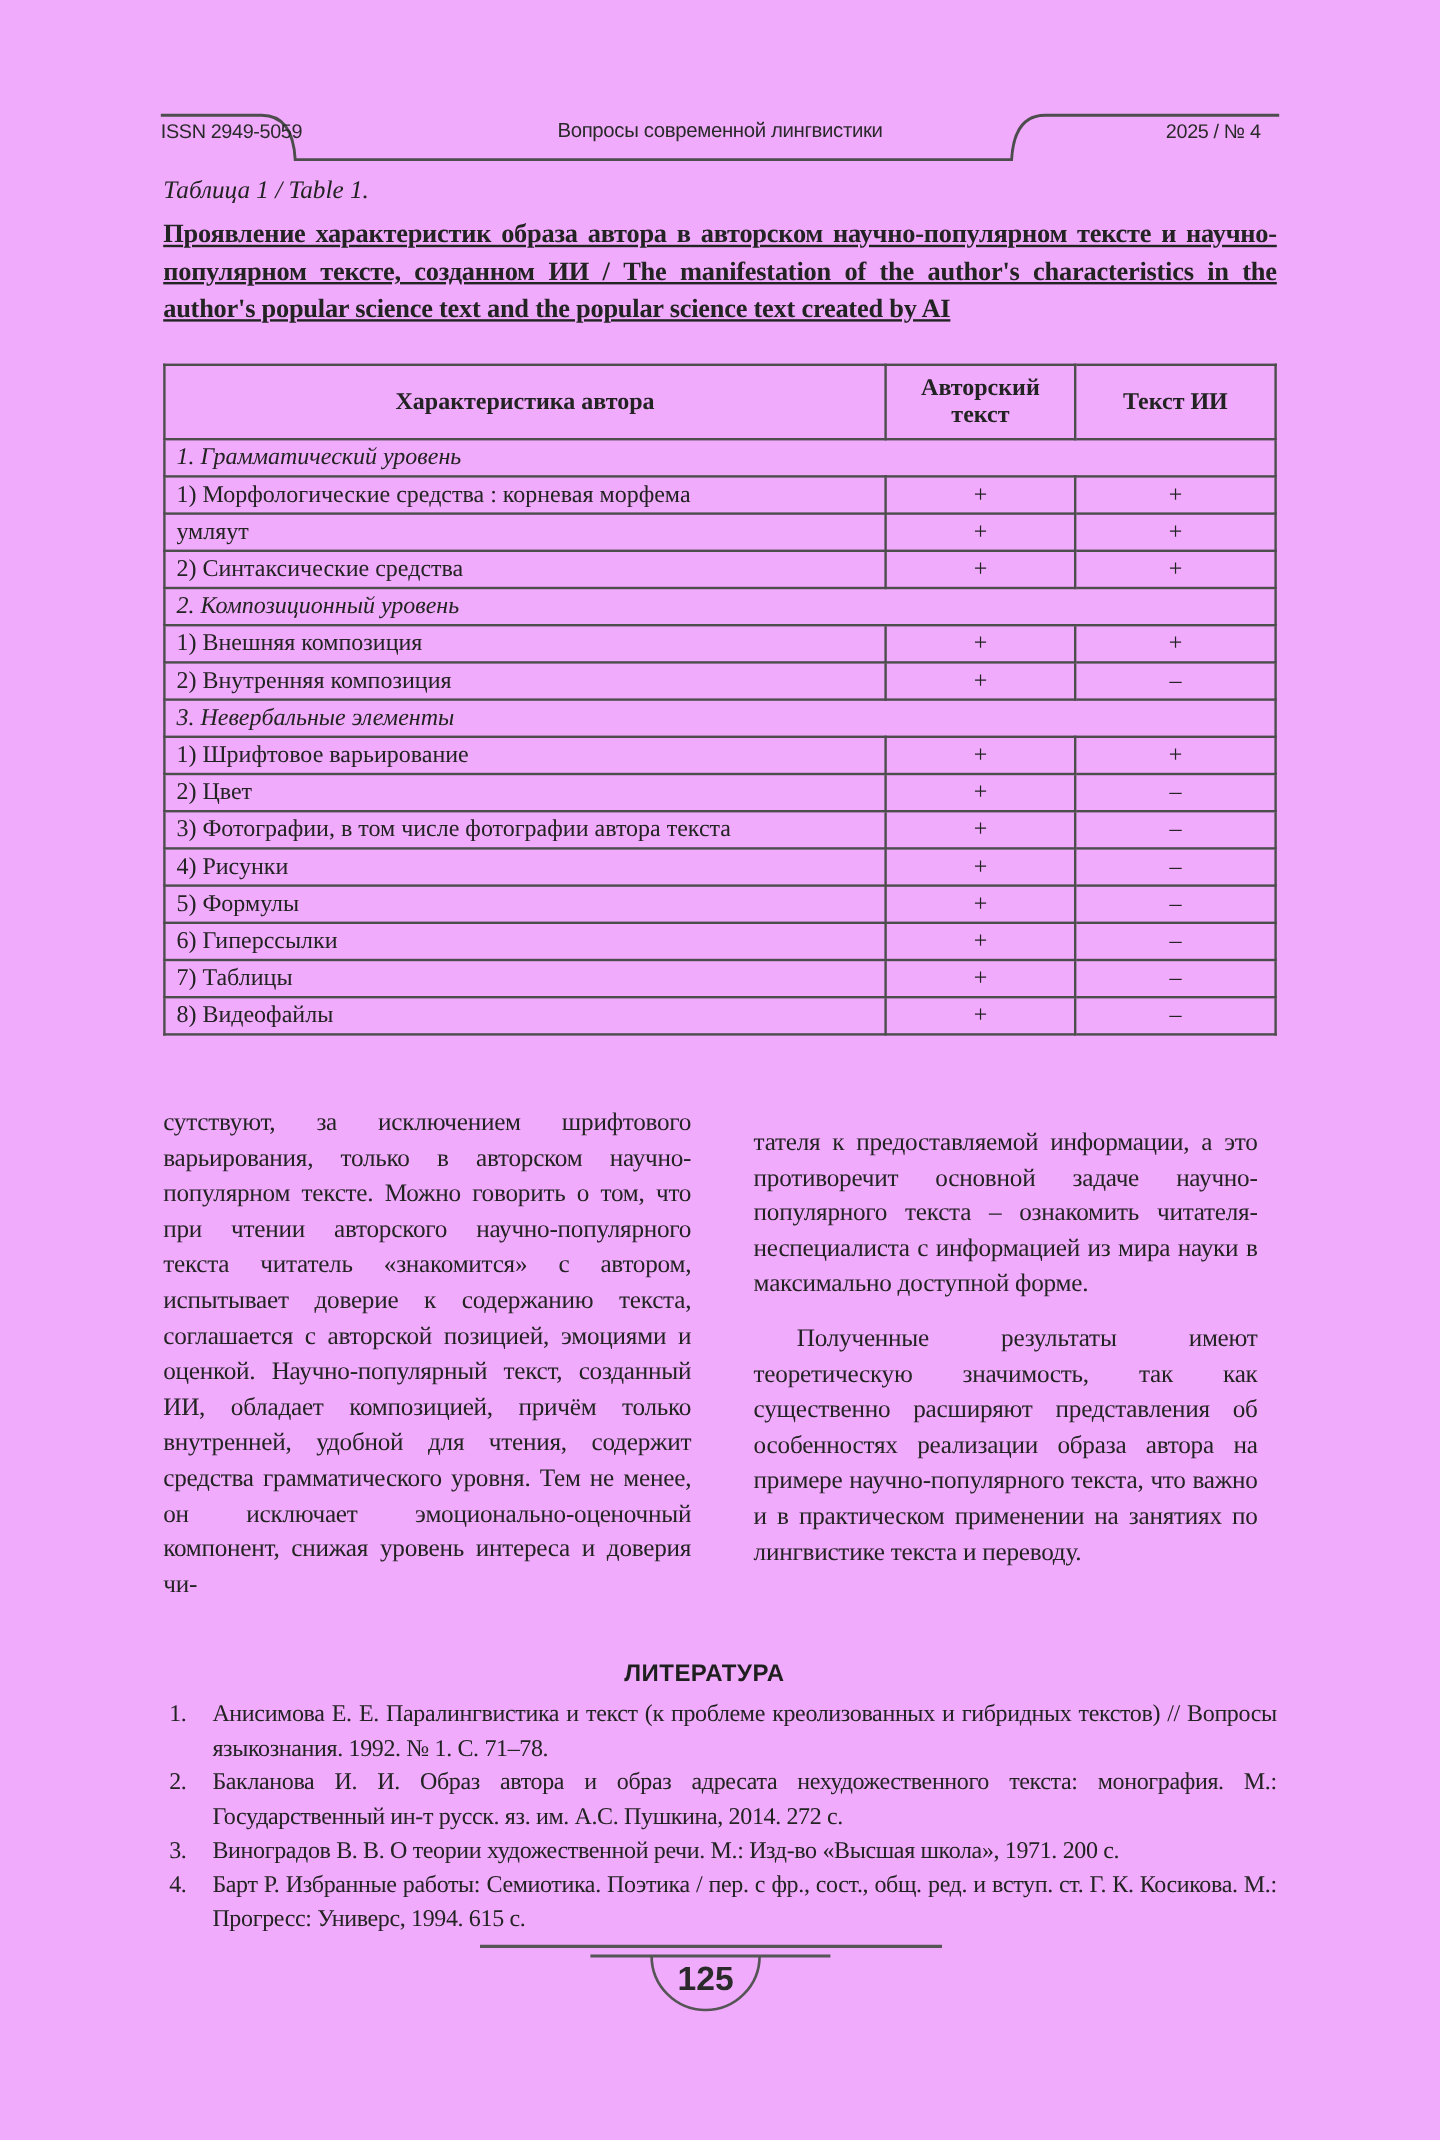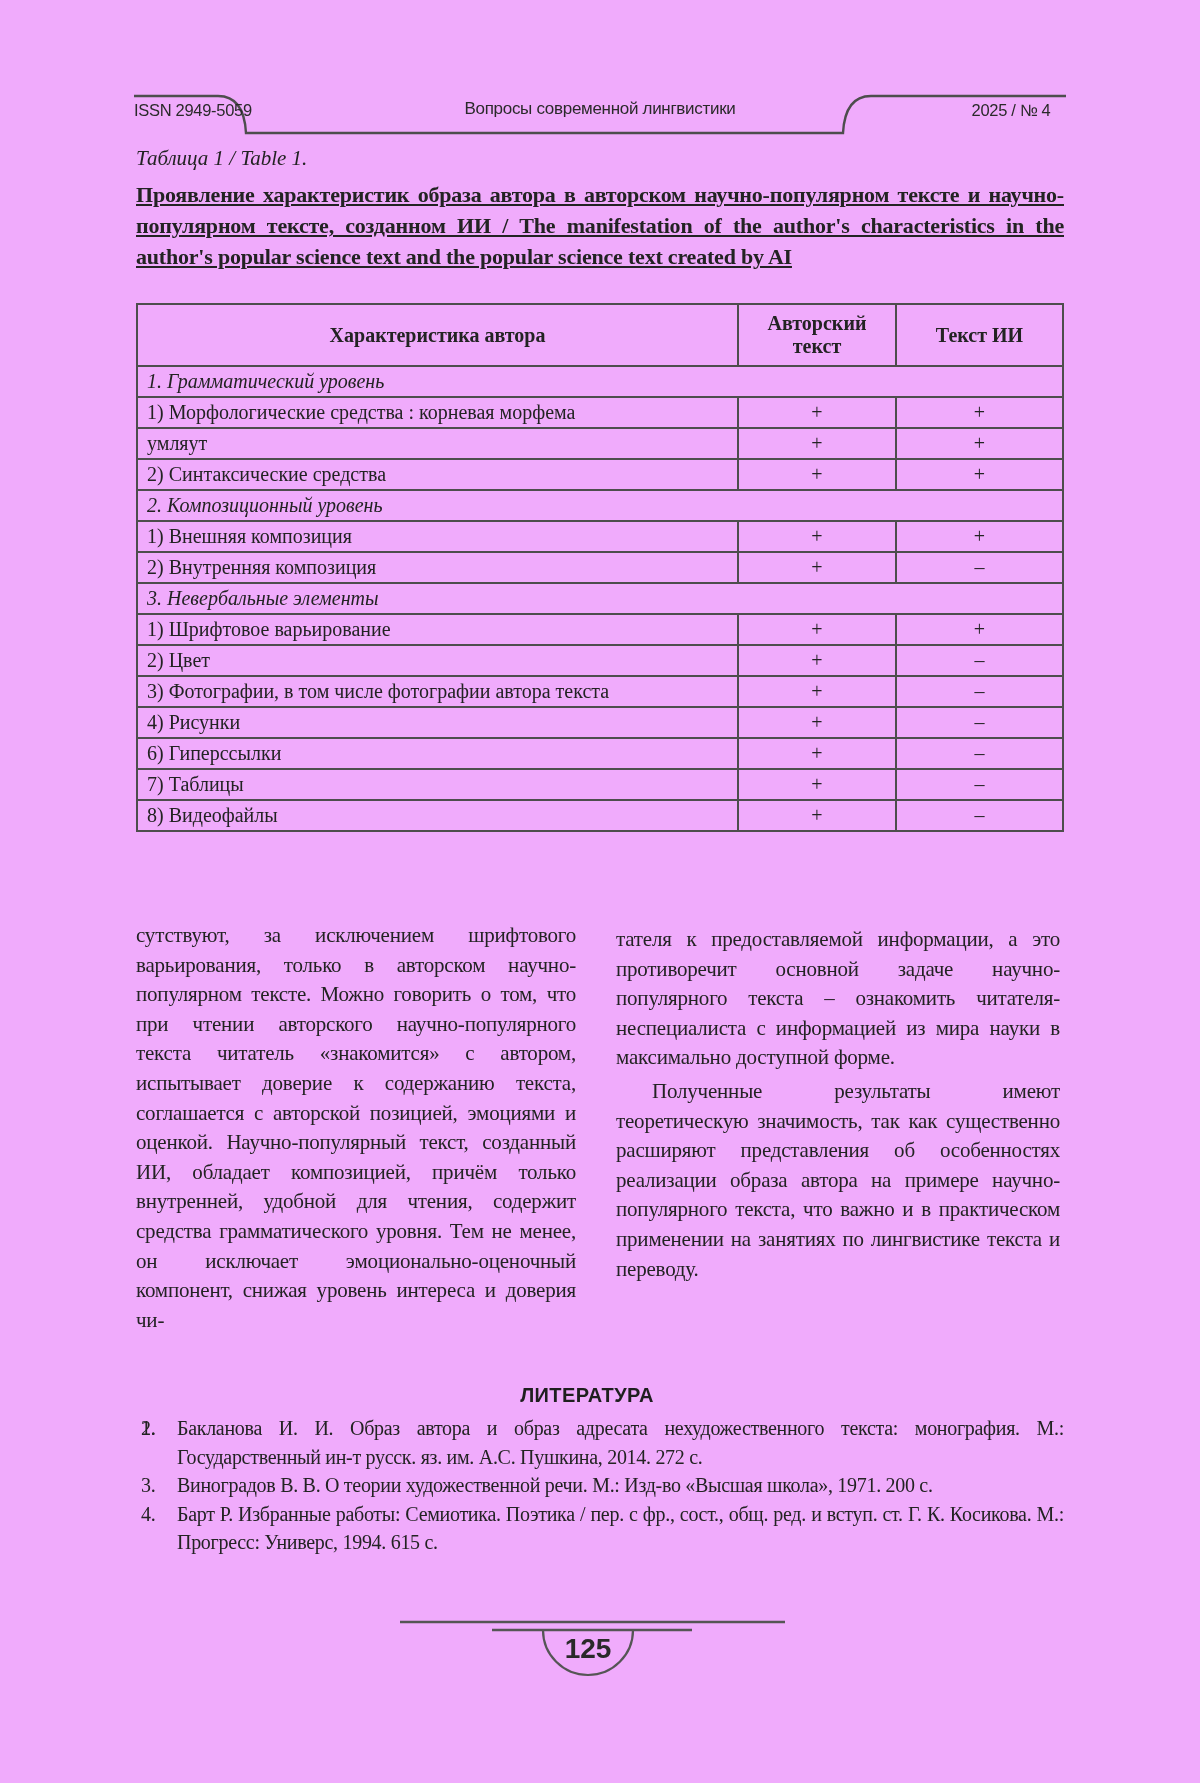"5) Формулы" tr { html: none -> <tr> <td>5) Формулы</td> <td>+</td> <td>–</td> </tr> }
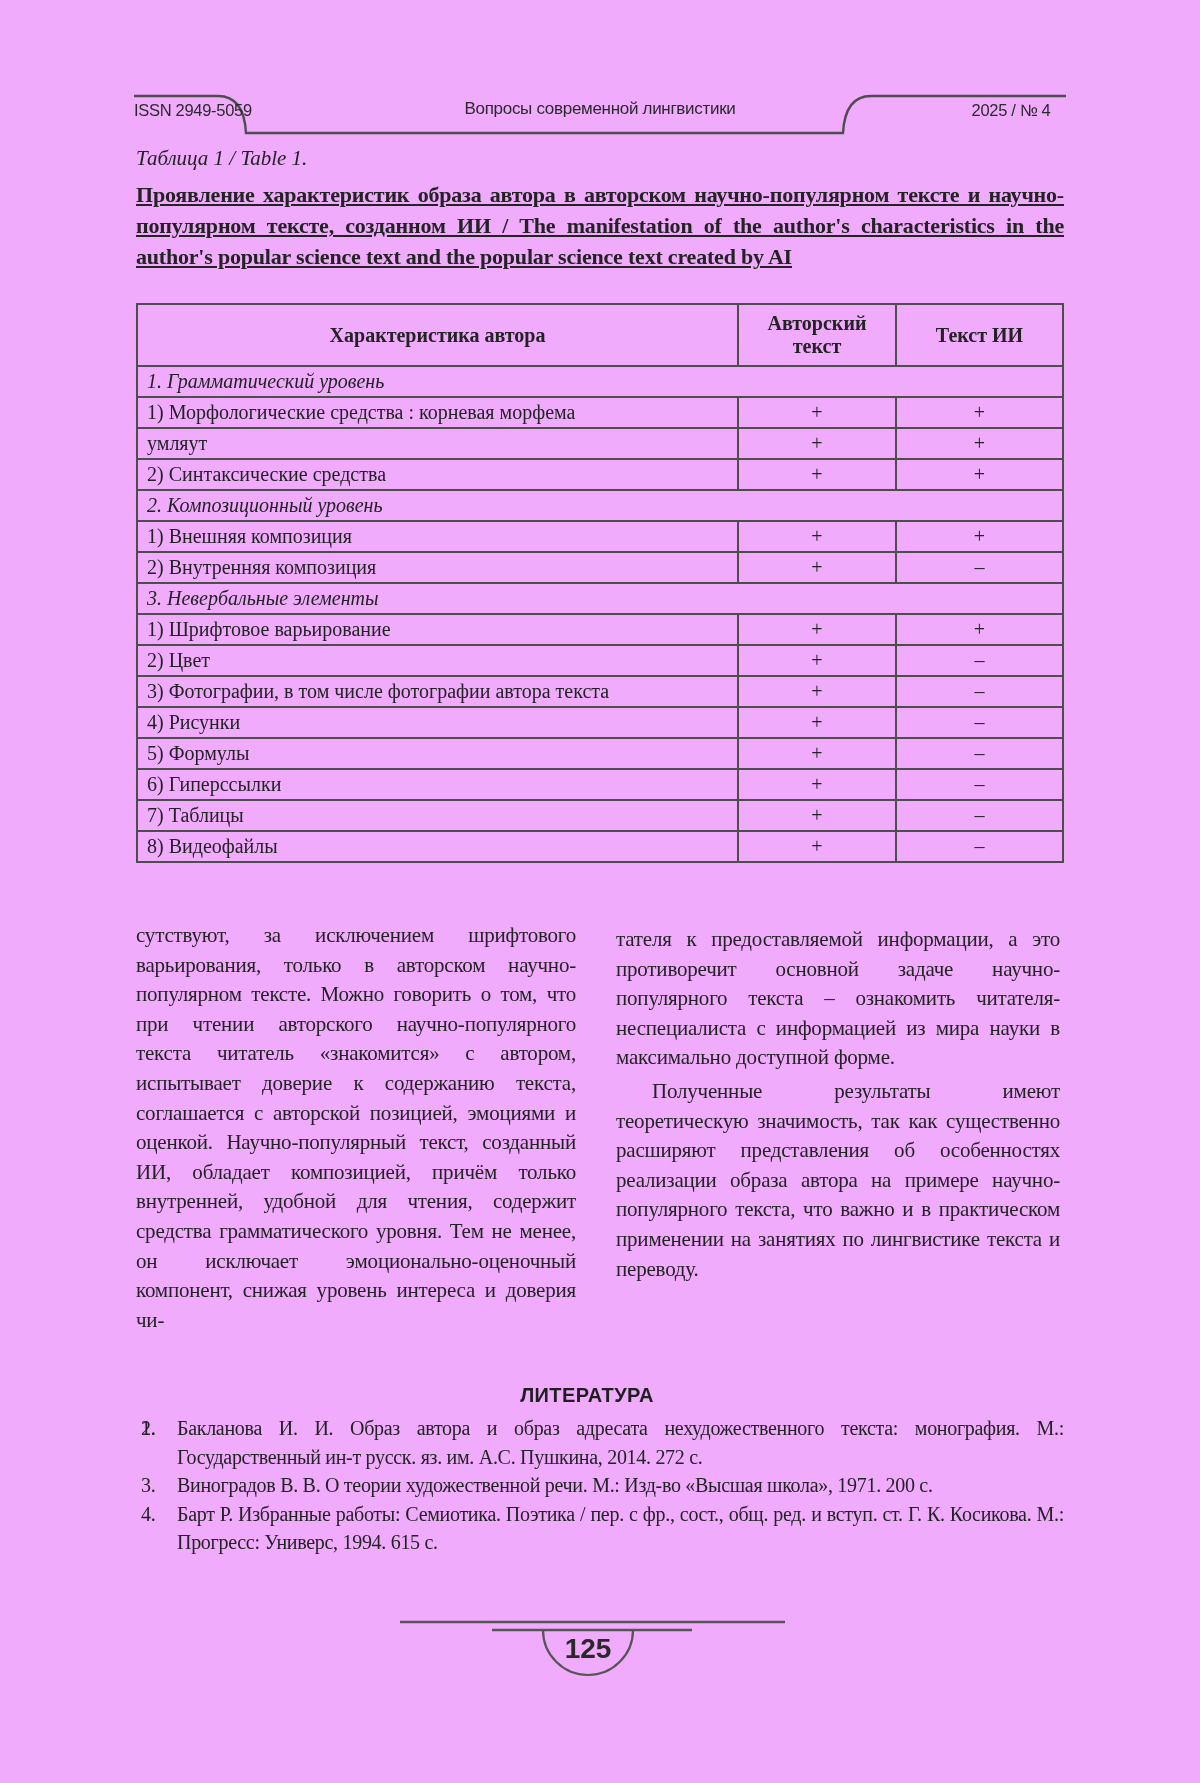"тателя к предоставляемой информации, а" .bodycol p { margin: 4px -> 16px }
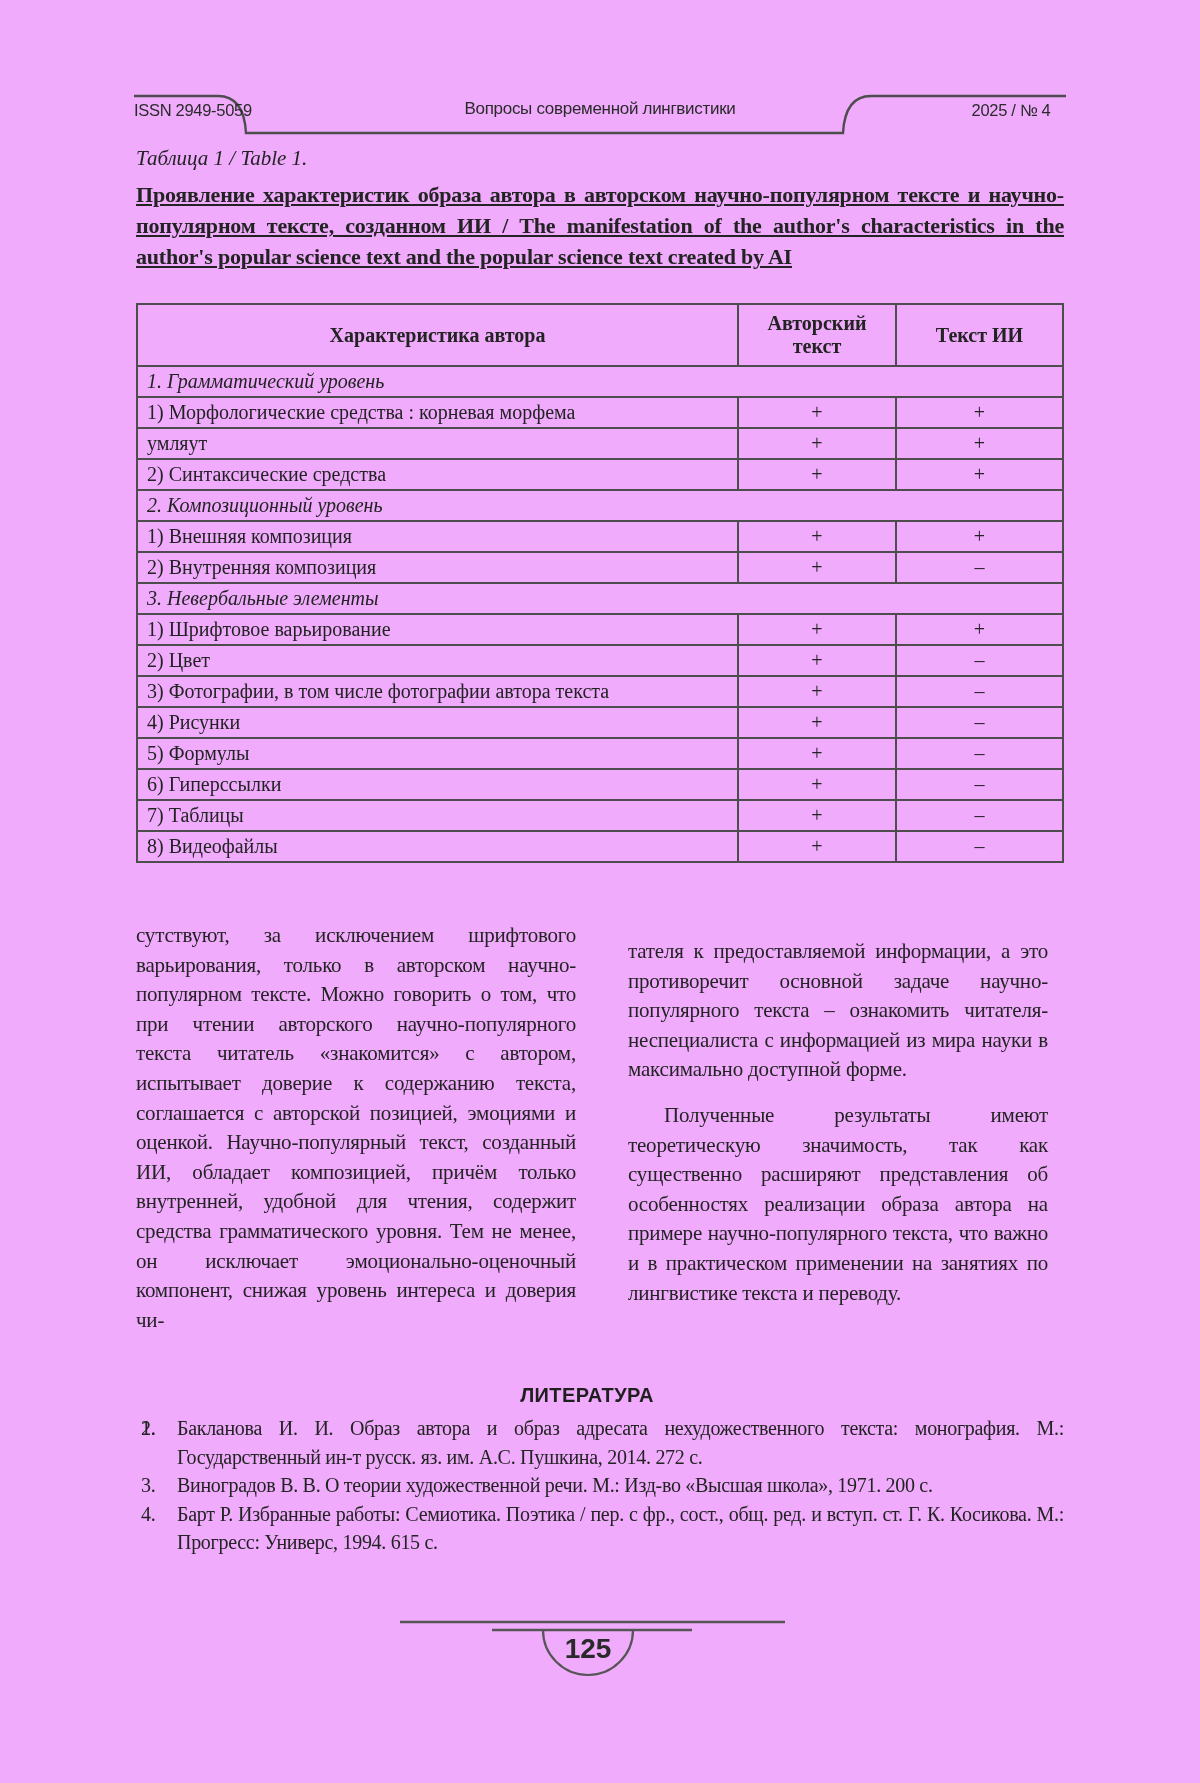"Анисимова Е. Е. Паралингвистика и" span { html: none -> <span>Анисимова Е. Е. Паралингвистика и текст (к проблеме креолизованных и гибридных текстов) // Вопросы языкознания. 1992. № 1. С. 71–78.</span> }
